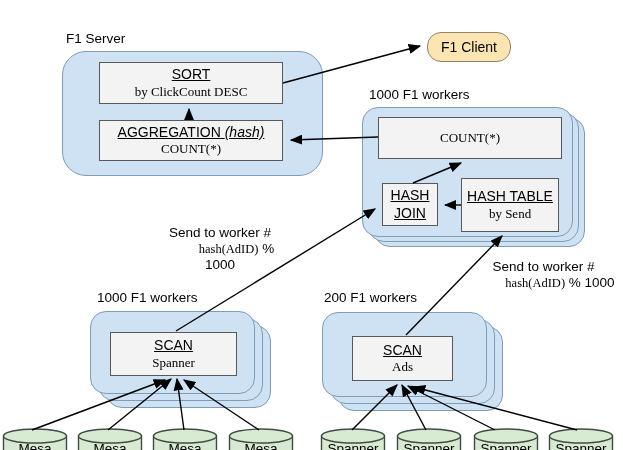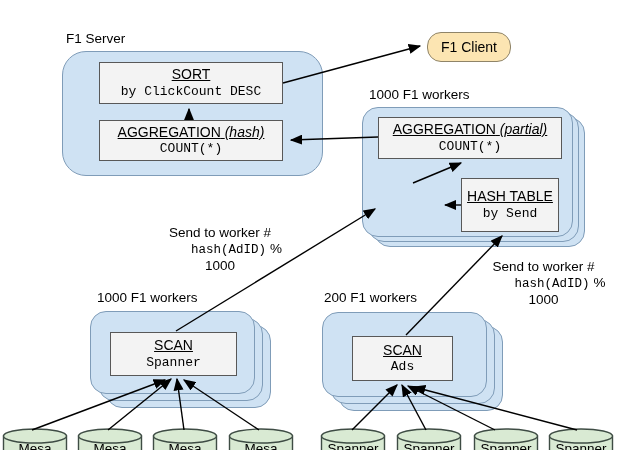"by ClickCount DESC" .box .c, .mono { font-family: Liberation Mono, monospace -> Liberation Serif, serif }
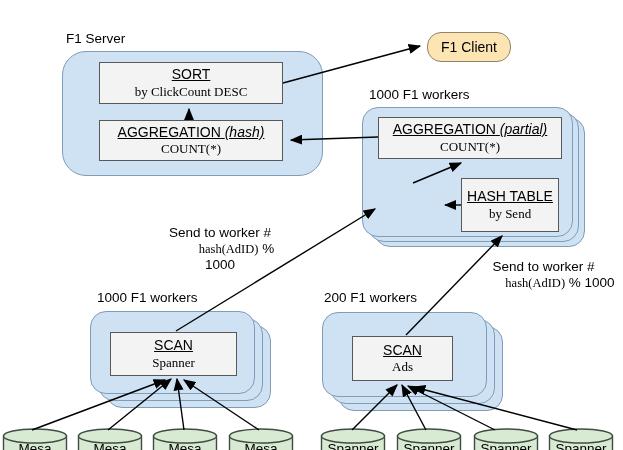"AGGREGATION (partial)" div.t { html: <div> <span>AGGREGATION</span> <i>(partial)</i> </div> -> none }
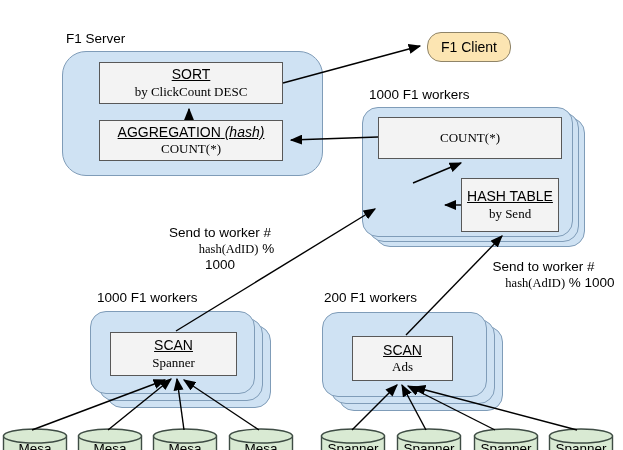"HASH" div.box { html: none -> <div> <div>HASH</div> <div>JOIN</div> </div> }
